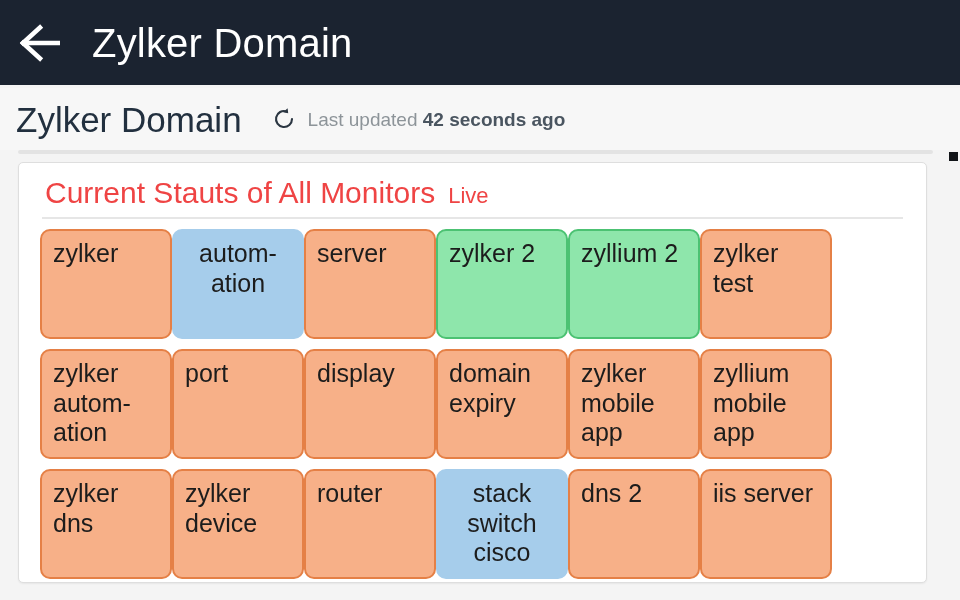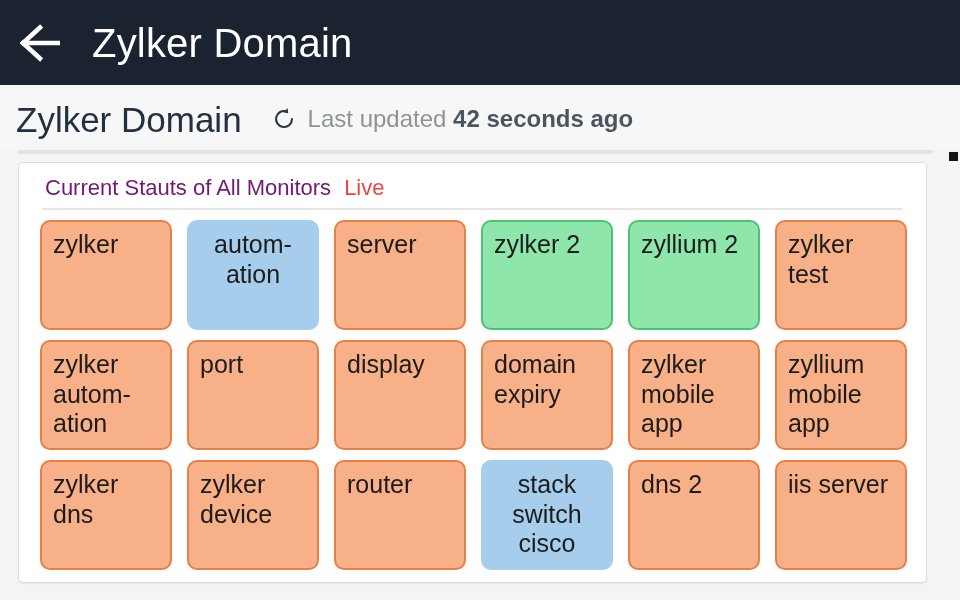"Last updated 42 seconds ago" .last-updated { font-size: 24px -> 19px }
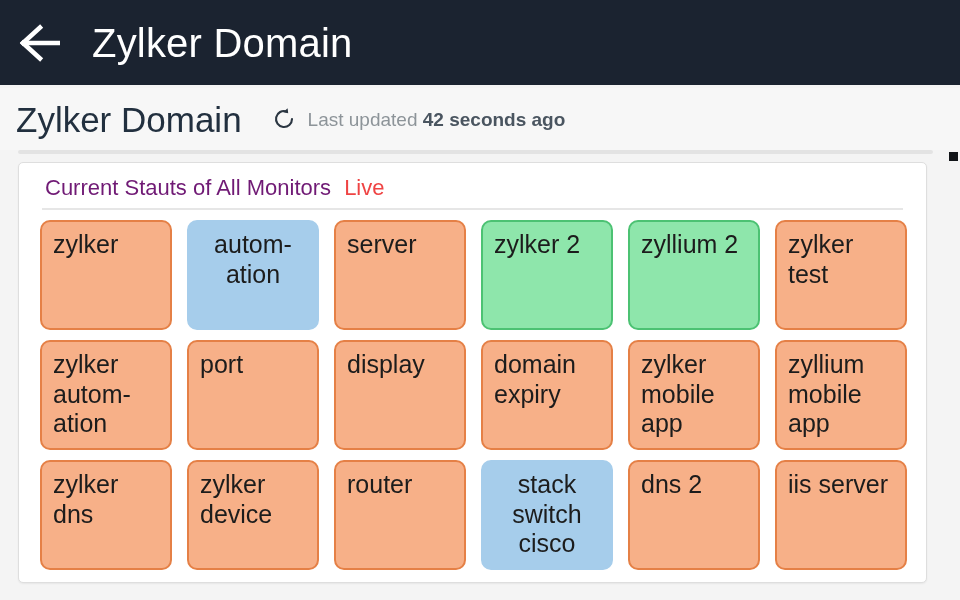"Current Stauts of All Monitors" .card-title { color: #701a75 -> #ef4444; font-size: 22px -> 30px }
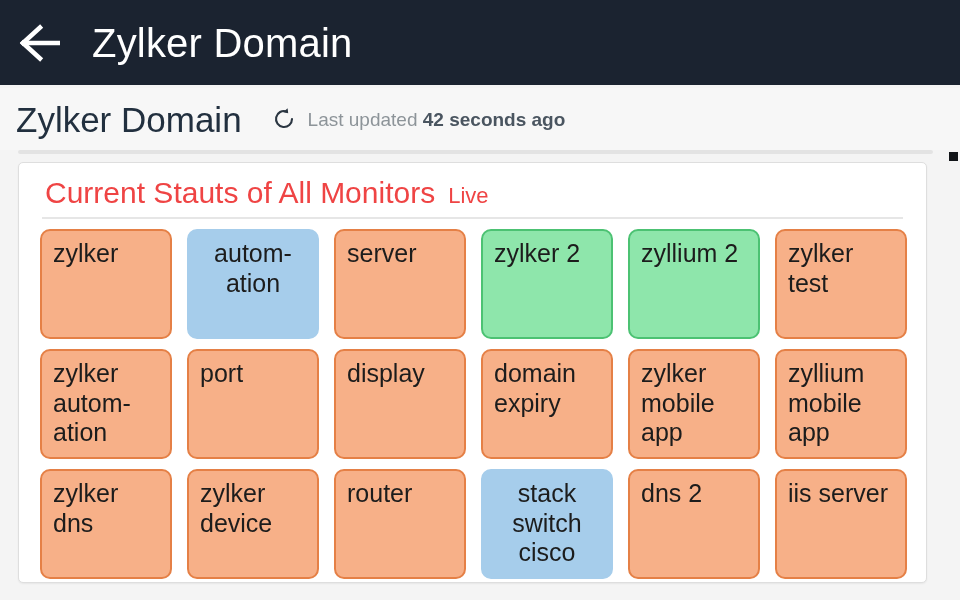"zylker" .grid-row { gap: 15px -> 0 }
